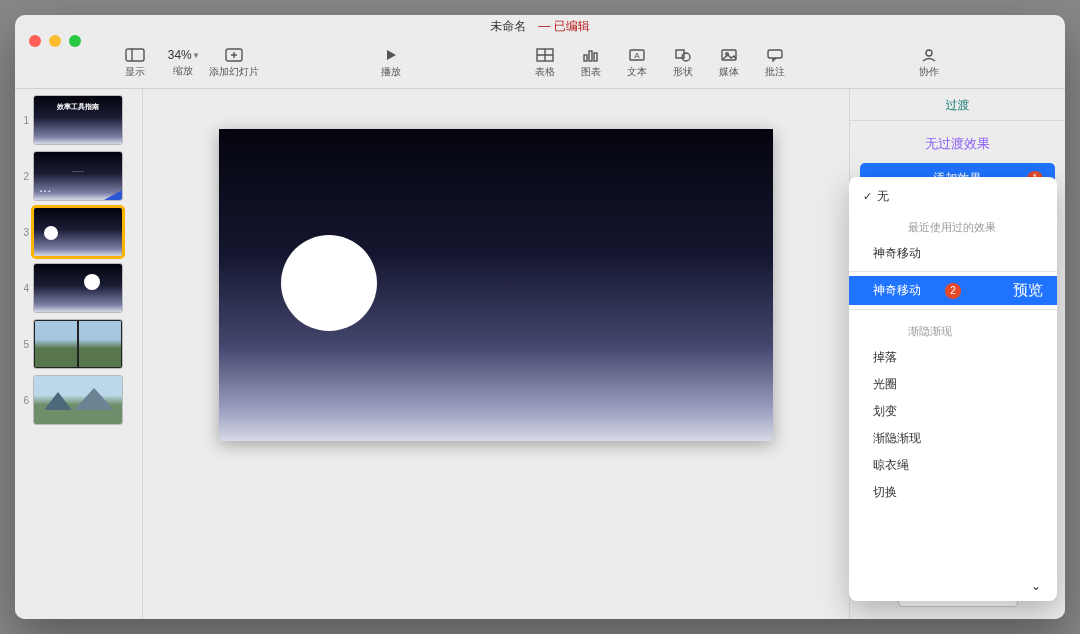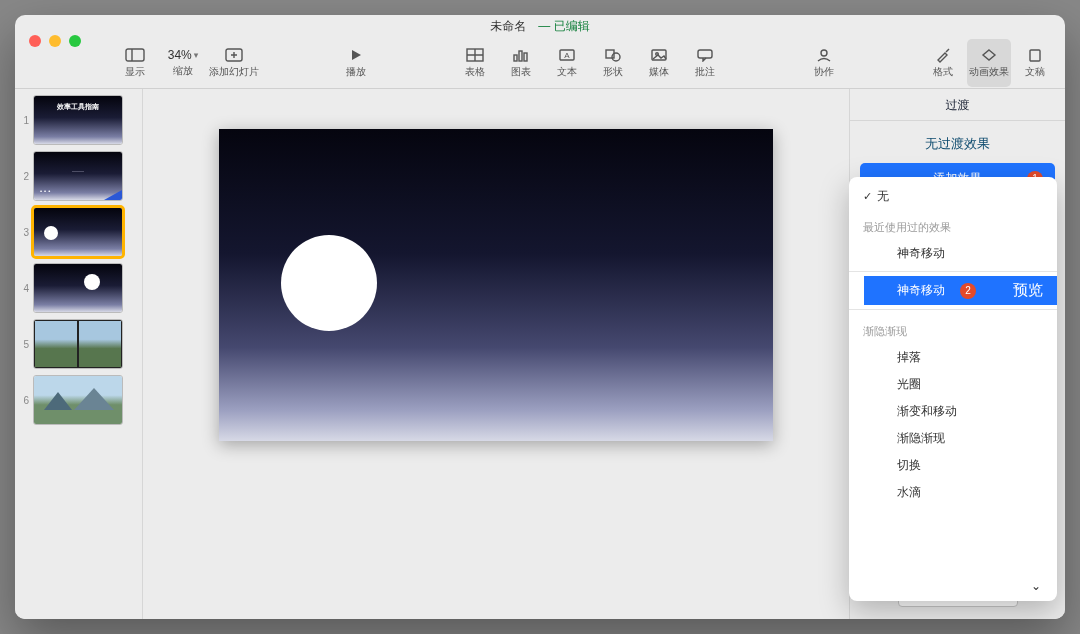"— 已编辑" .titlebar .dim { color: #15803d -> #b91c1c }
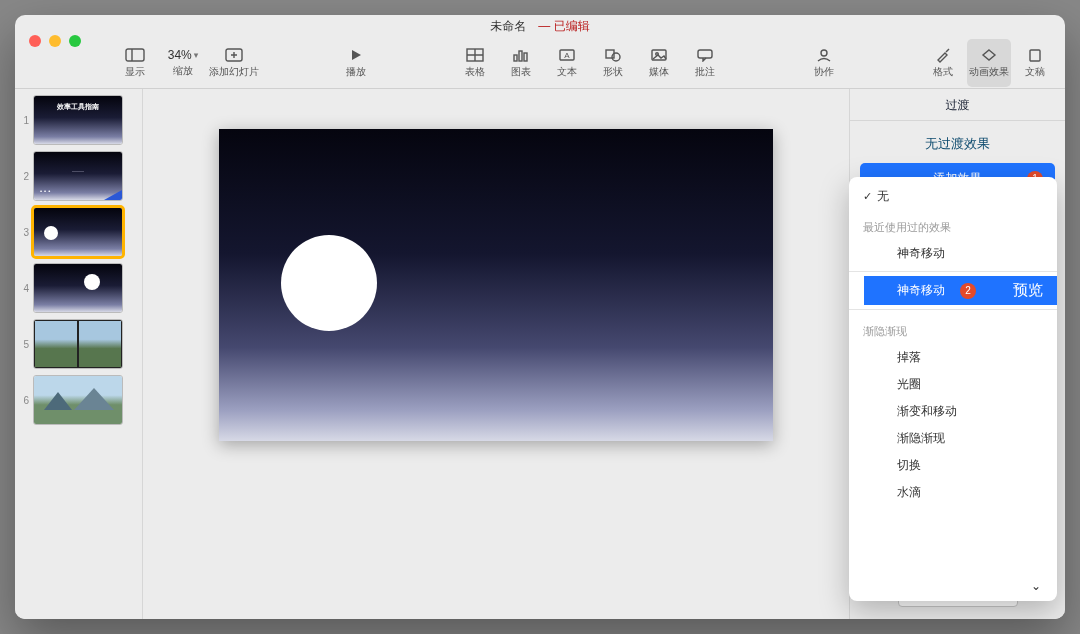"格式" div.group { html: <div> <div> <span> <svg> <path></path> <path></path> </svg> </span> <span>格式</span> </div> <div> <span> <svg> <path></path> </svg> </span> <span>动画效果</span> </div> <div> <span> <svg> <rect></rect> </svg> </span> <span>文稿</span> </div> </div> -> none }
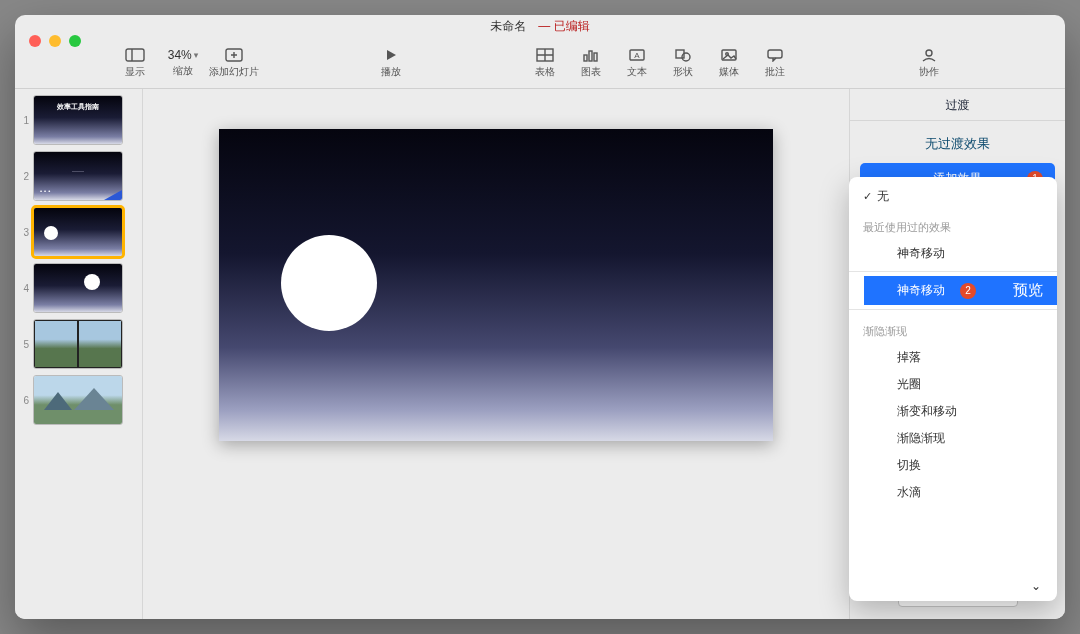"过渡" .insp-head { color: #0f172a -> #0f766e }
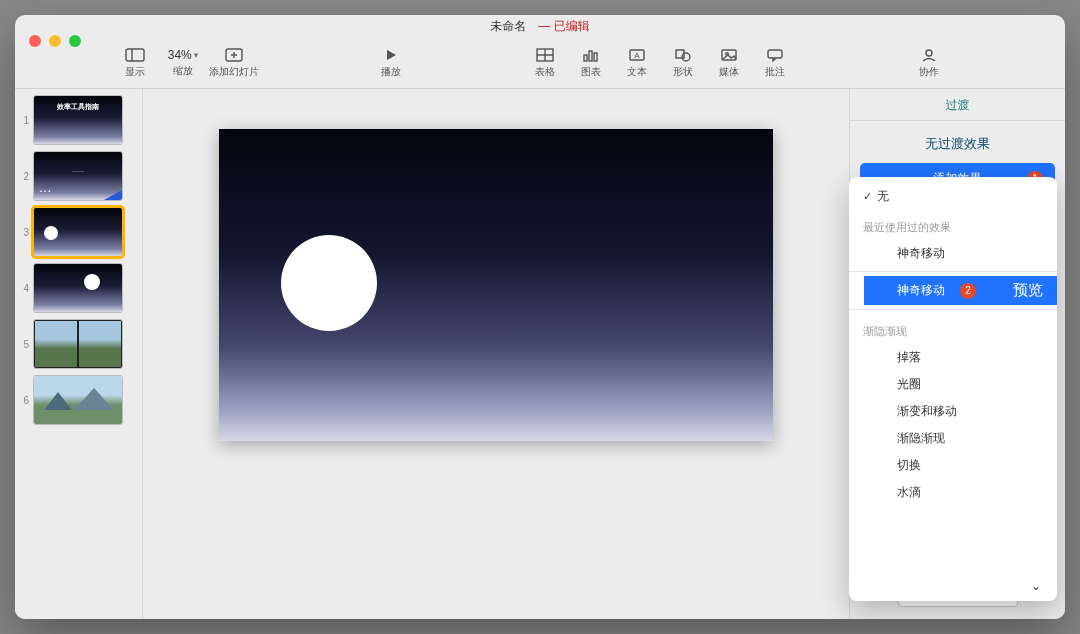"无过渡效果" .insp-sub { color: #0c4a6e -> #8b5cf6 }
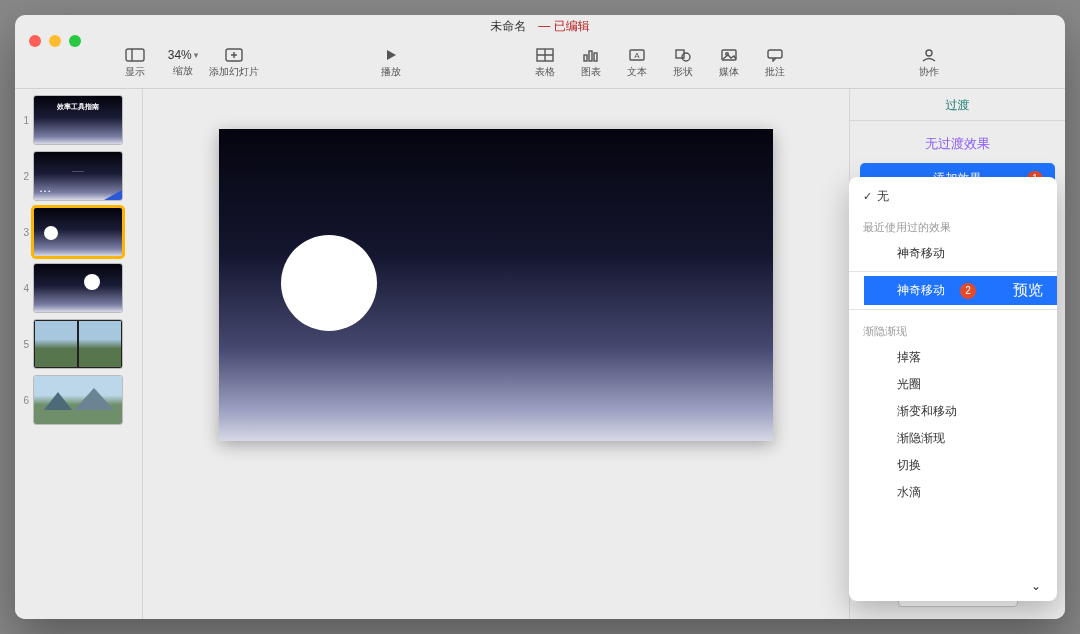"最近使用过的效果" .prow.section { margin-left: none -> 45px }
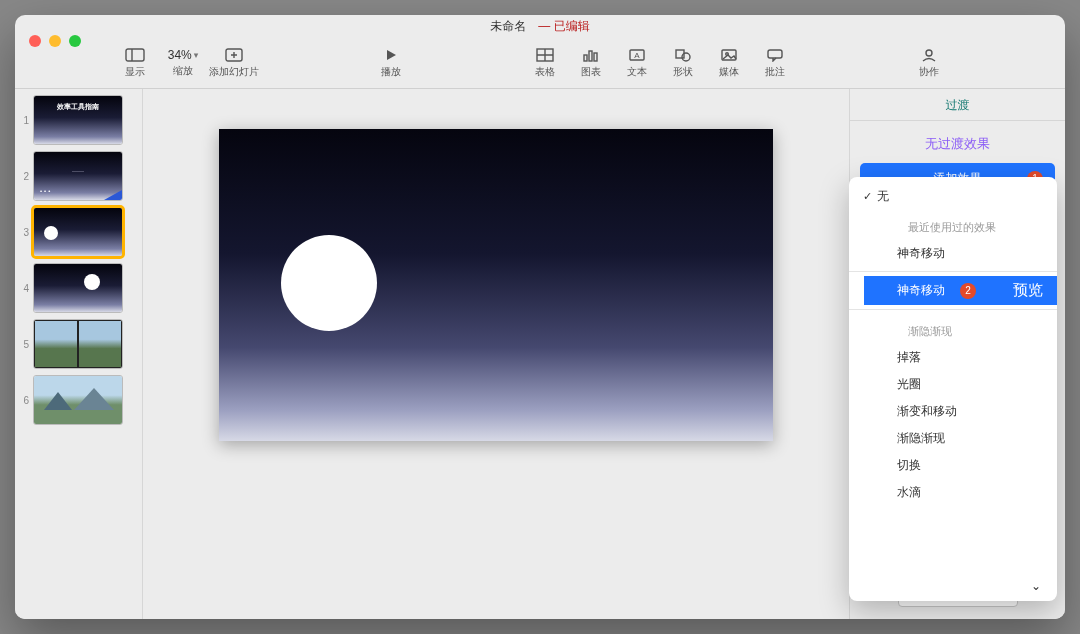"神奇移动" .prow.indent { margin-left: 15px -> none; padding-left: 33px -> 24px }
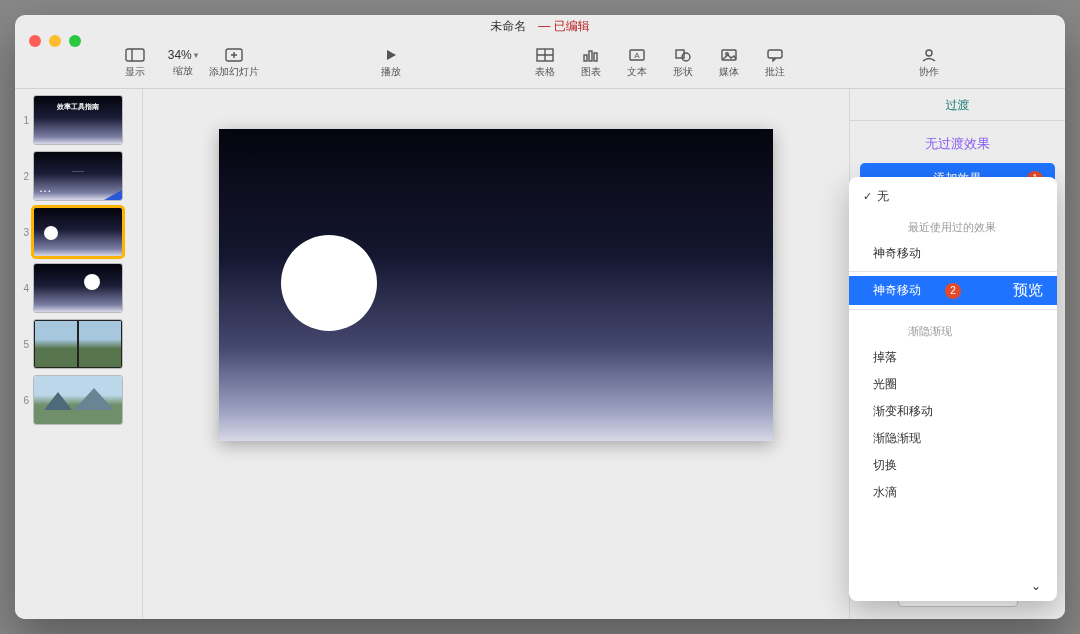"划变" div.prow { html: none -> <div>划变</div> }
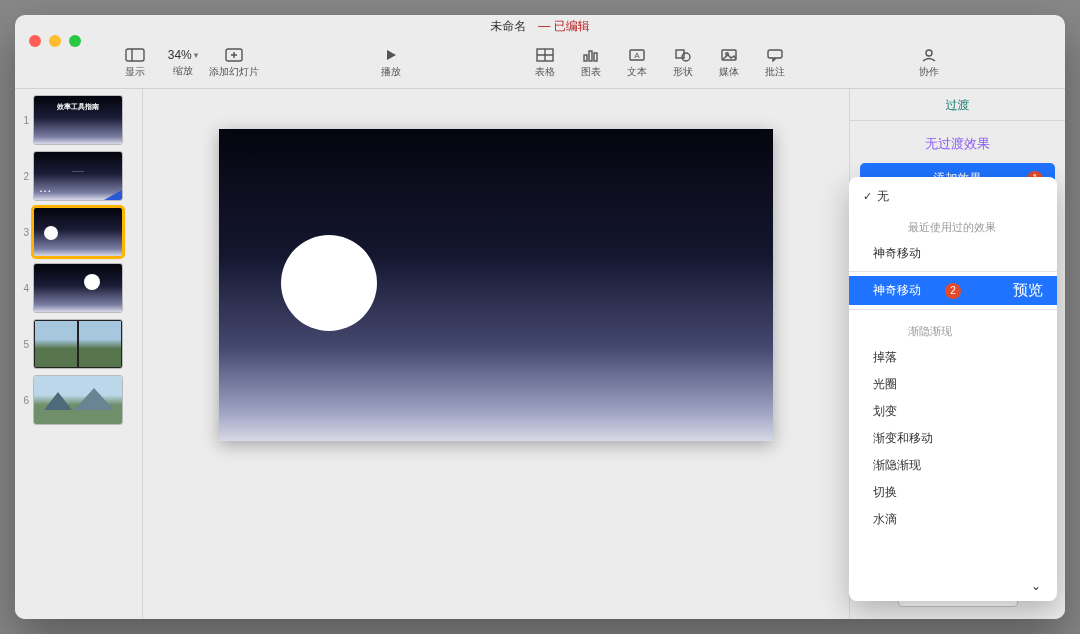"渐变和移动" div.prow { html: <div>渐变和移动</div> -> none }
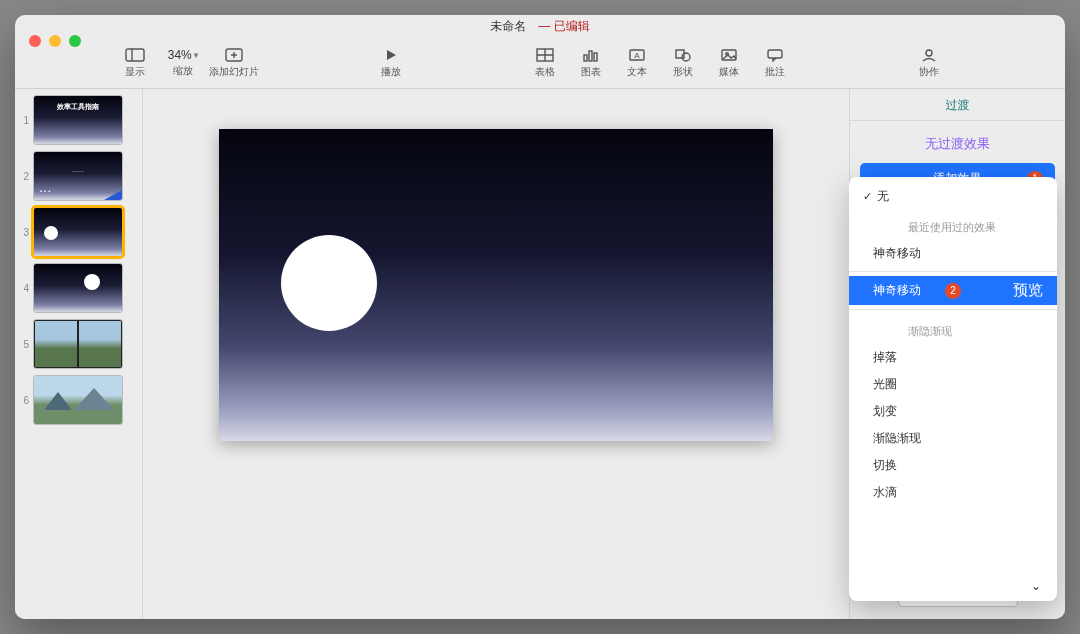"晾衣绳" div.prow { html: none -> <div>晾衣绳</div> }
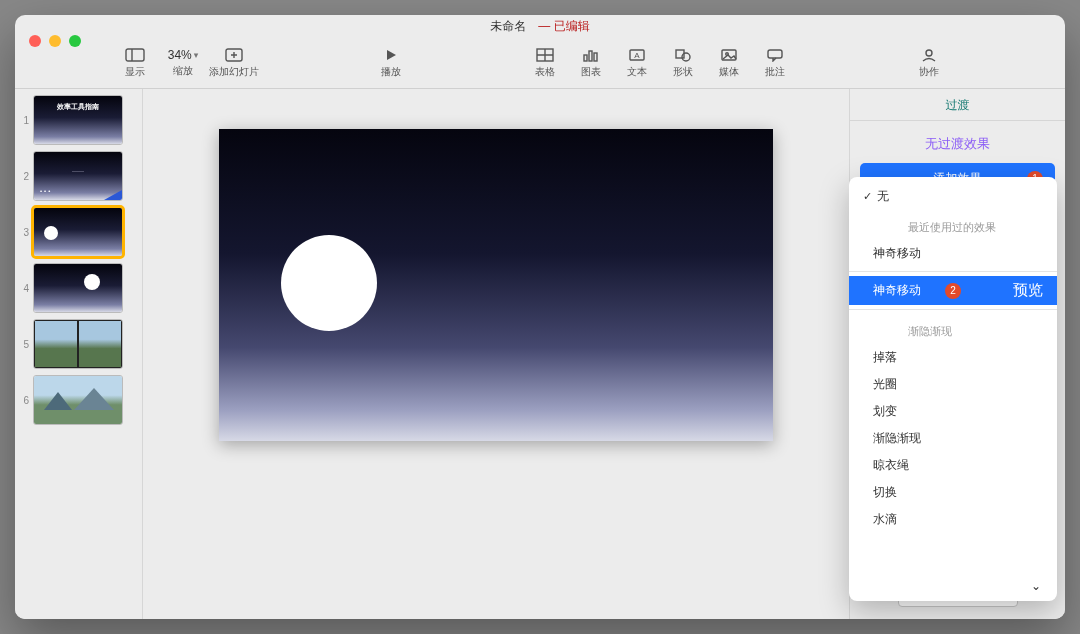"水滴" div.prow { html: <div>水滴</div> -> none }
